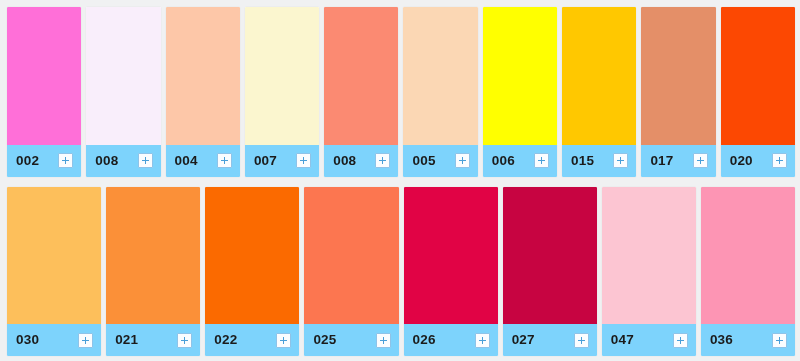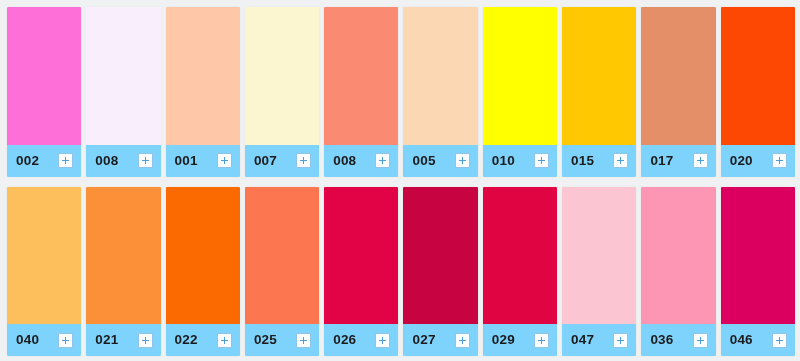"001" span.swatch-code { text: 001 -> 004 }
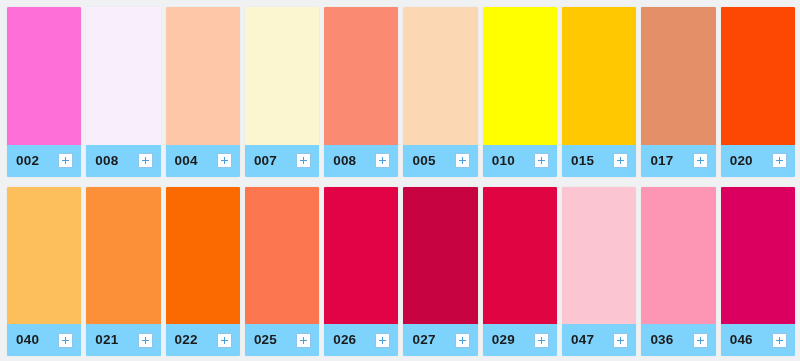"010" span.swatch-code { text: 010 -> 006 }
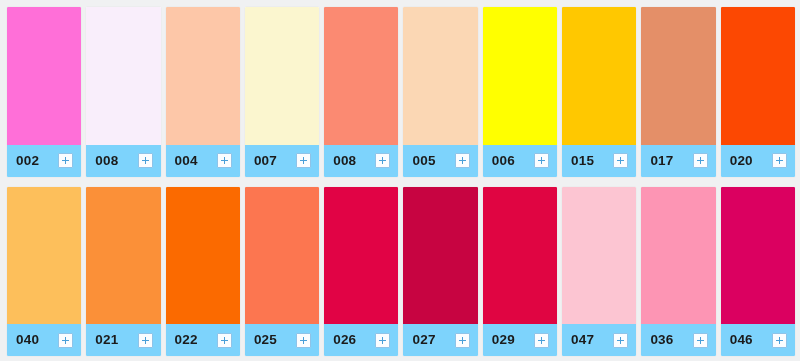"040" span.swatch-code { text: 040 -> 030 }
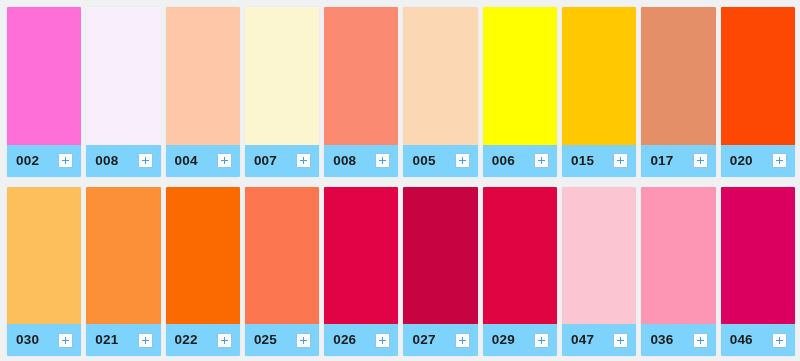"029" div.swatch-card { html: <div> <div></div> <div> <span>029</span> <button></button> </div> </div> -> none }
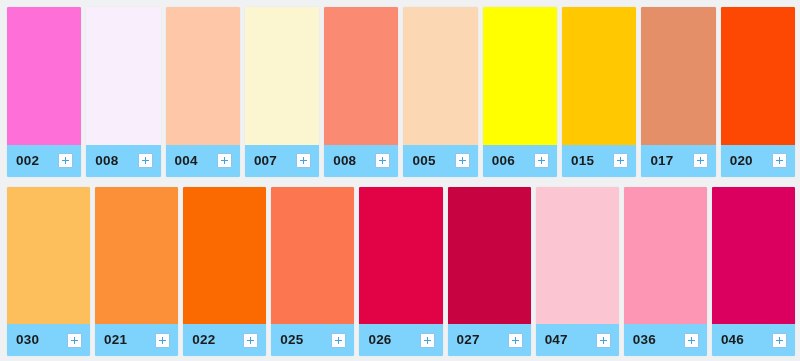"046" div.swatch-card { html: <div> <div></div> <div> <span>046</span> <button></button> </div> </div> -> none }
